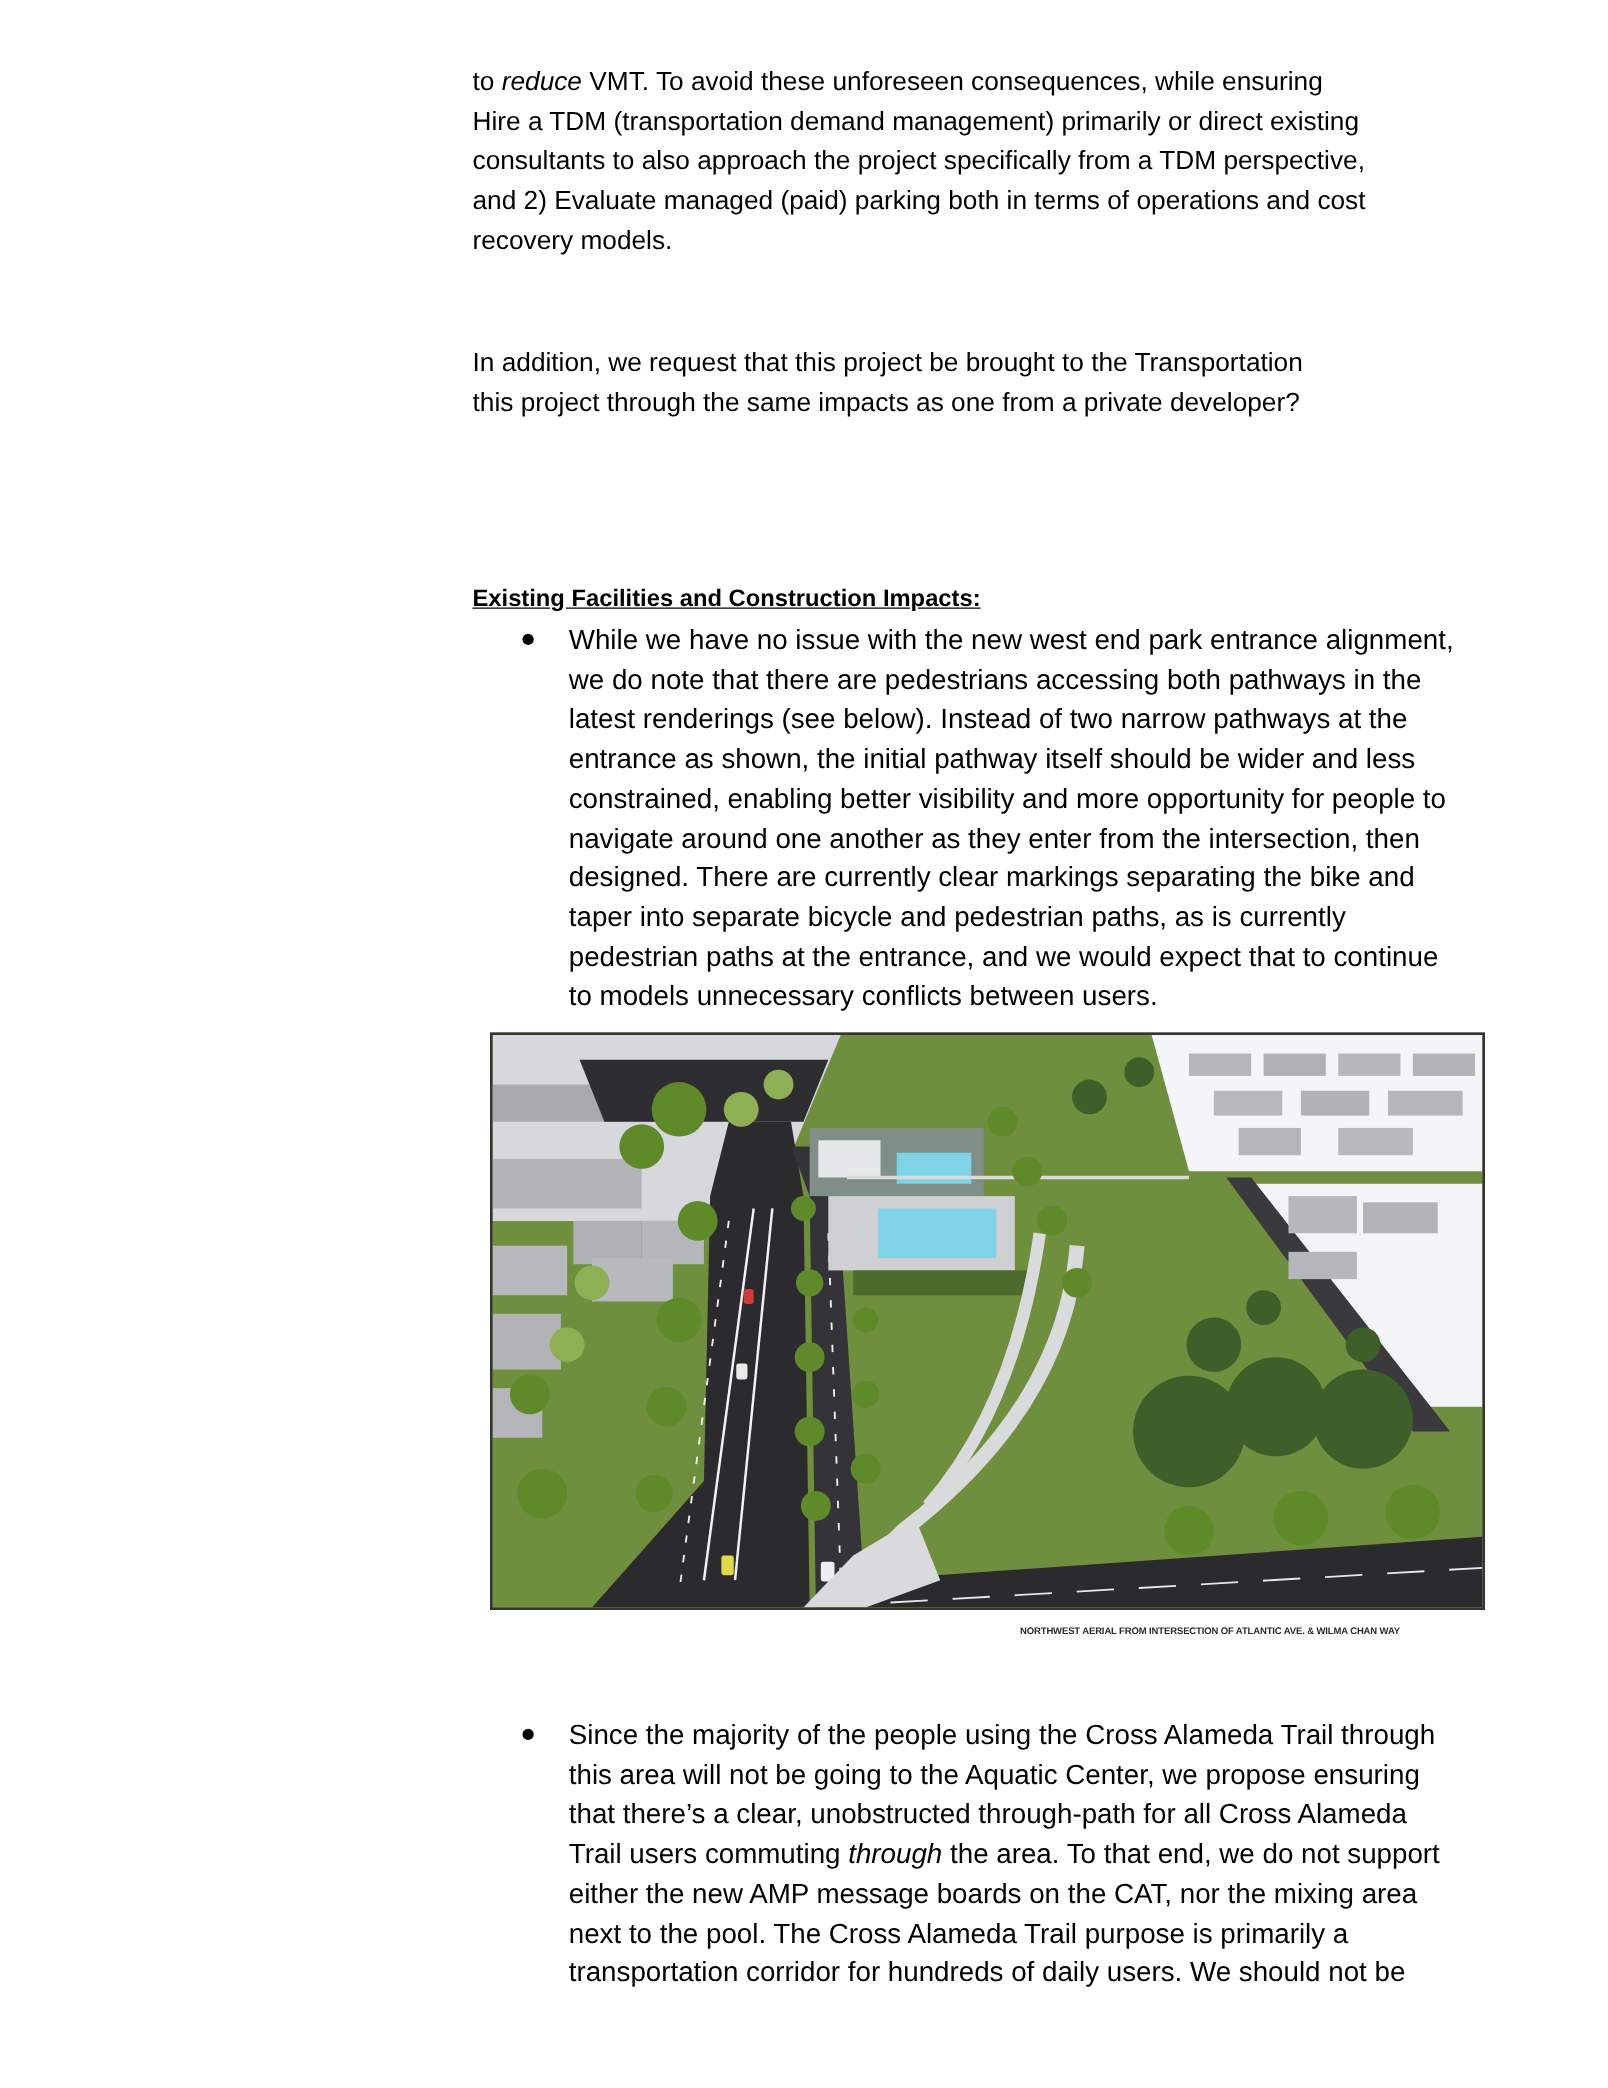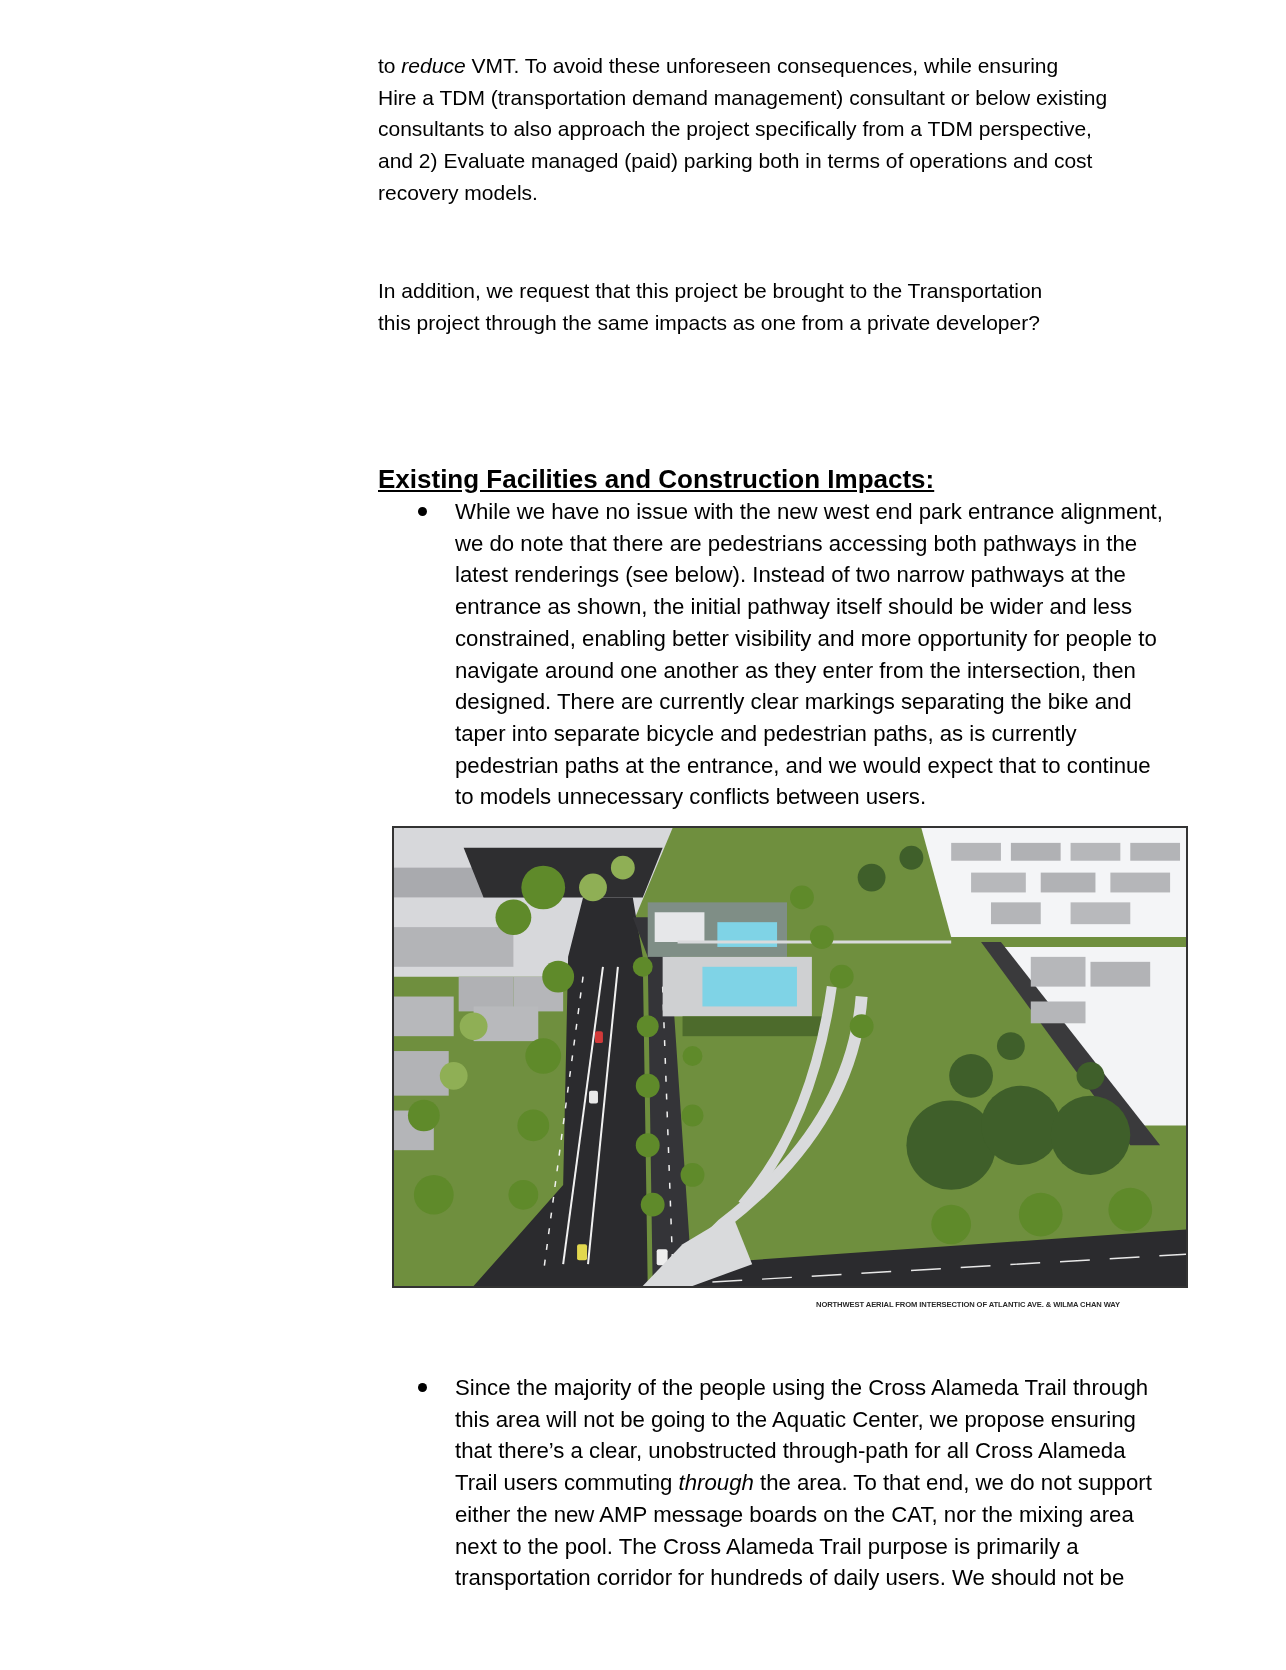"Hire a TDM (transportation demand" span.line { text: consultant or below -> primarily or direct }
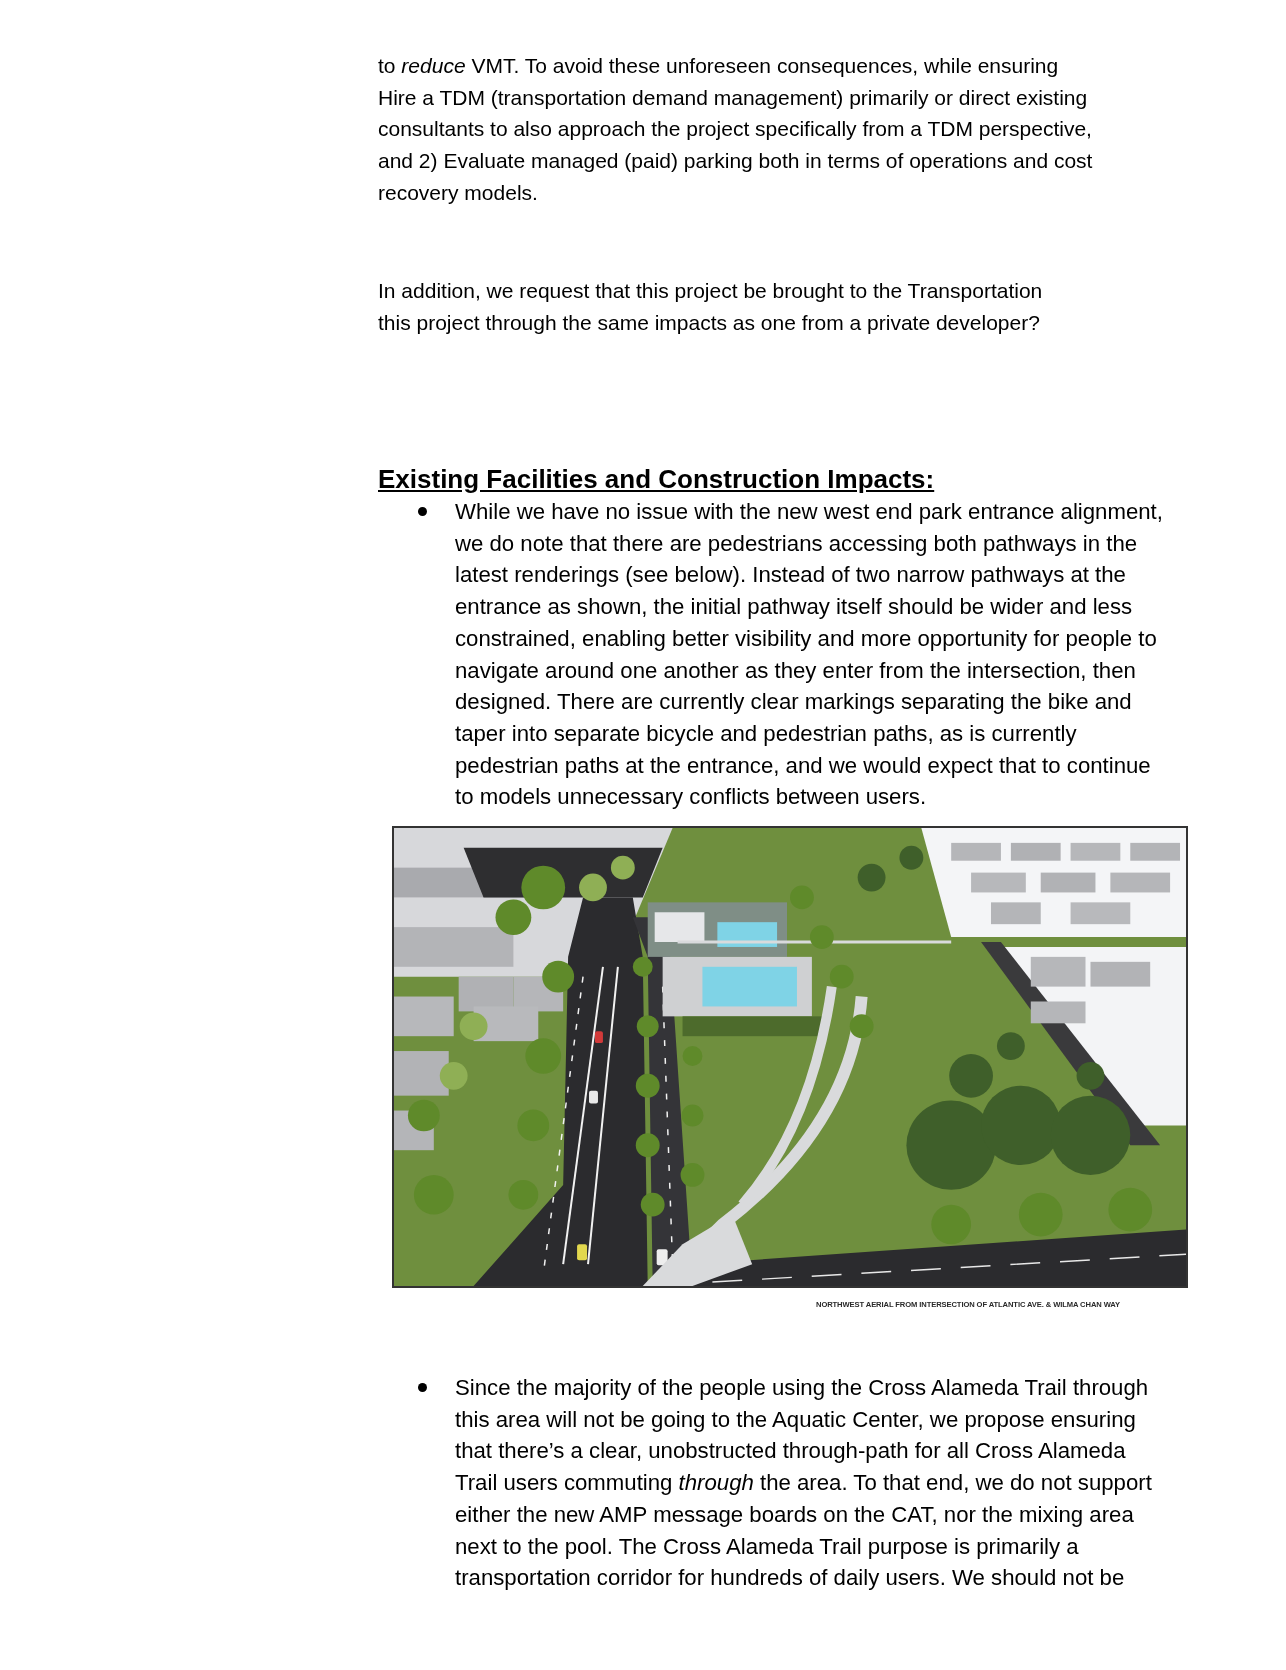"Existing Facilities and Construction" .heading { font-size: 26px -> 19px }
